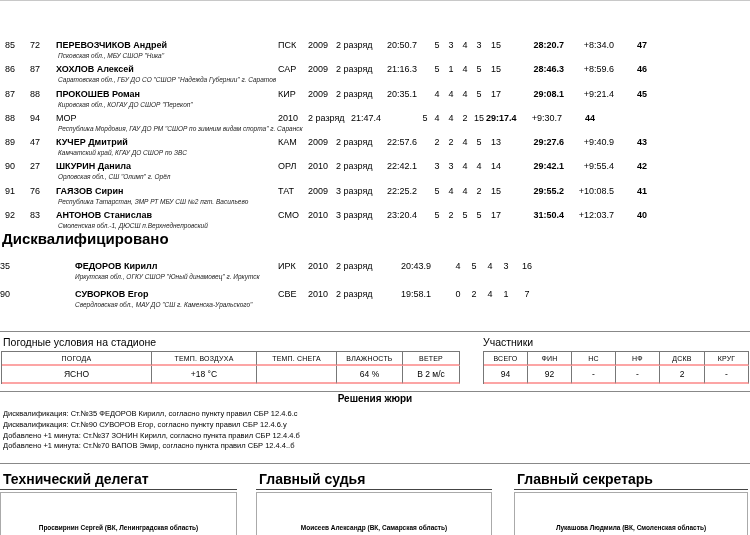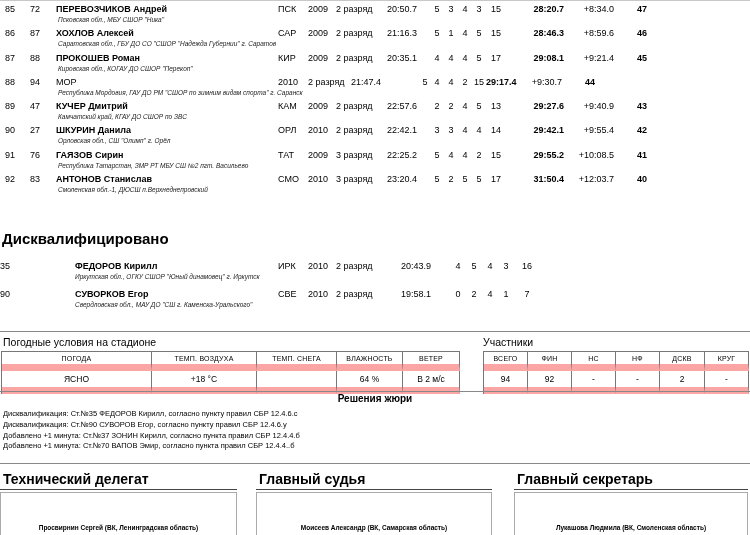"+8:34.0" .diff { margin-top: none -> 36px }
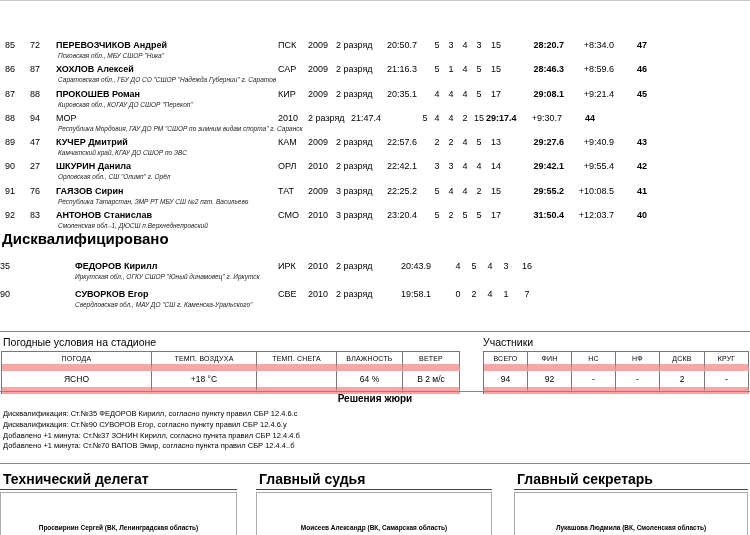"ЯСНО" .cell { border-bottom: 7px solid #fca5a5 -> 2px solid #fca5a5 }
